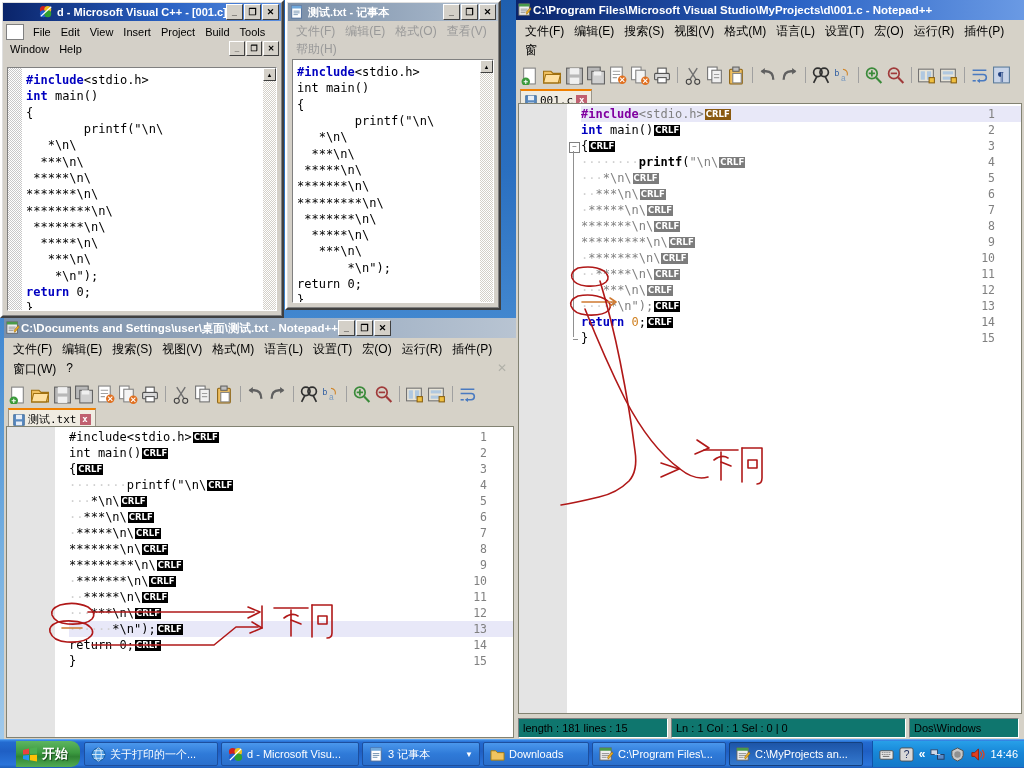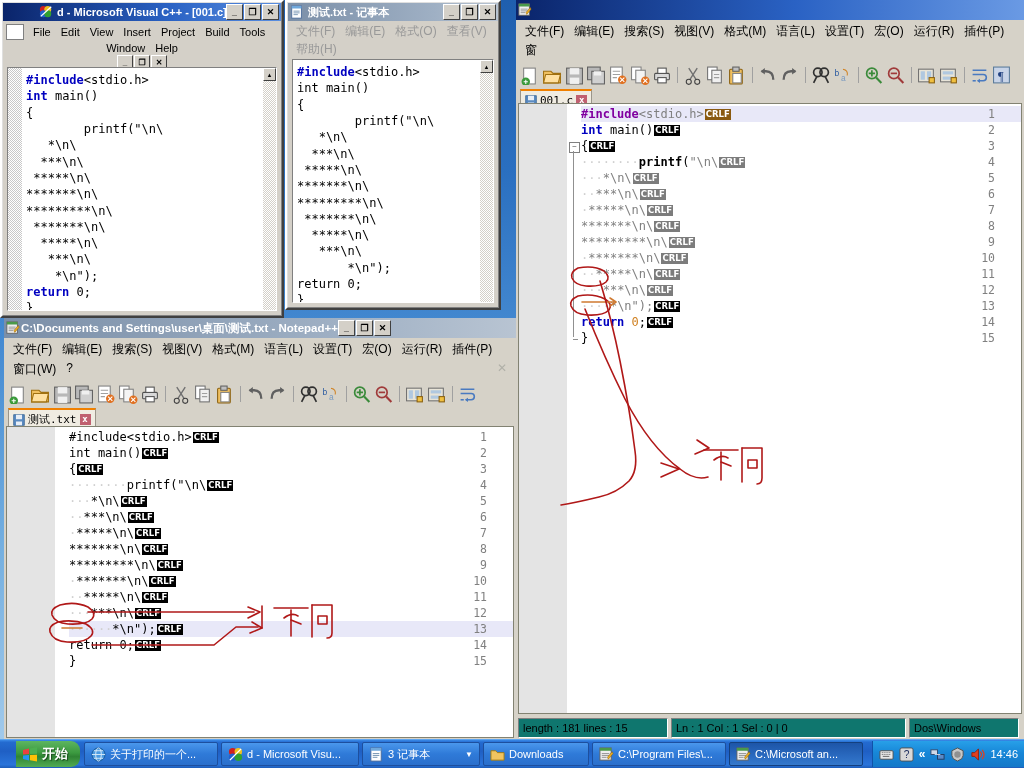"C:\Program Files\Microsoft Visual" span.ttl { html: none -> <span>C:\Program Files\Microsoft Visual Studio\MyProjects\d\001.c - Notepad++</span> }
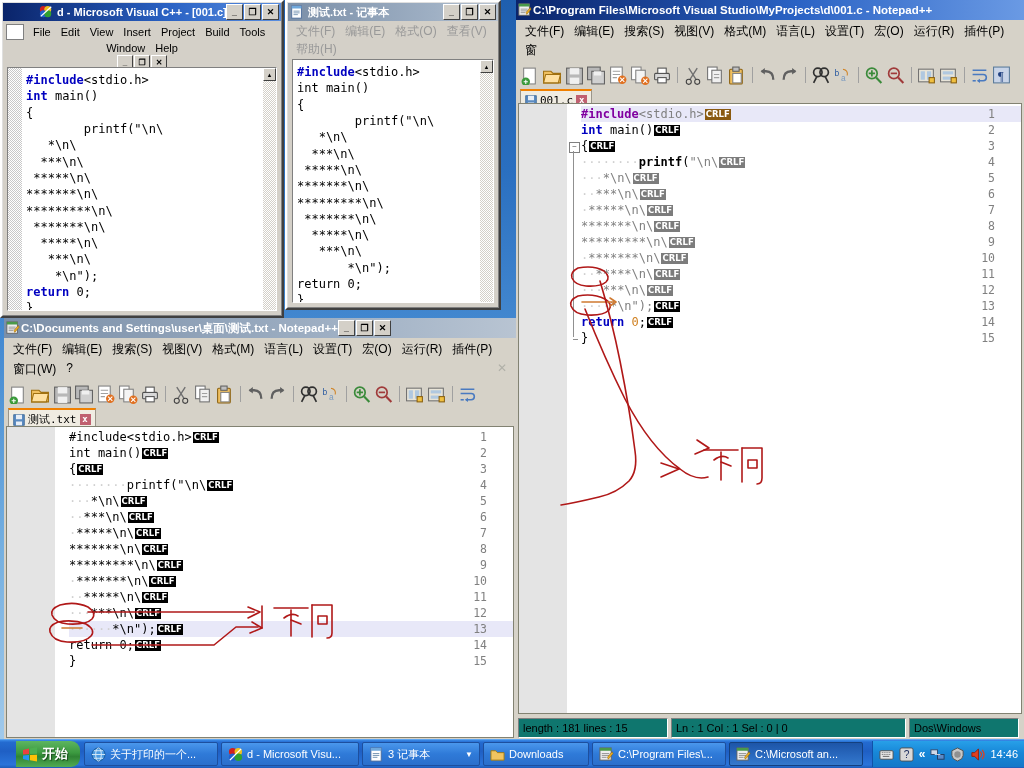"Window" #vc .mdi-row { flex-direction: column -> none }
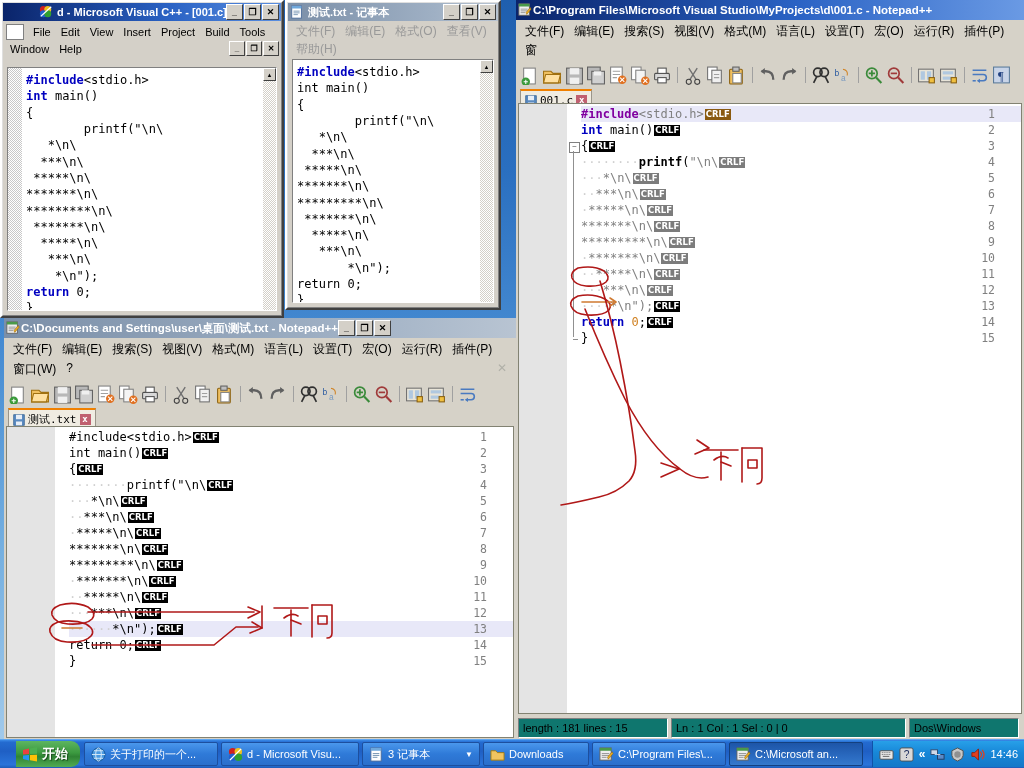"C:\Microsoft an..." span { text: Microsoft -> MyProjects }
